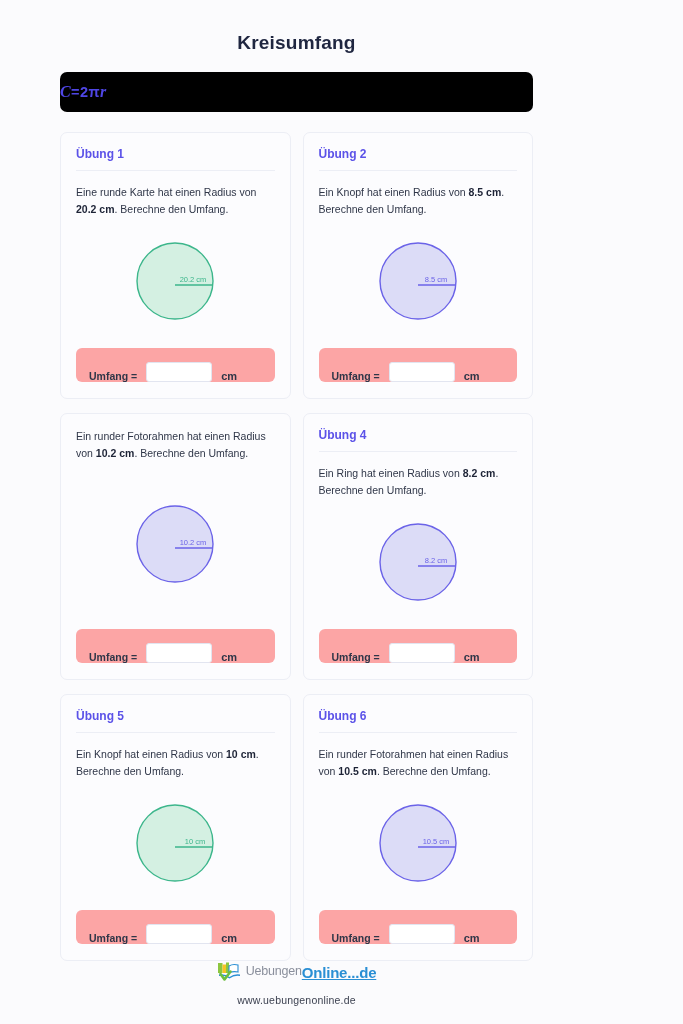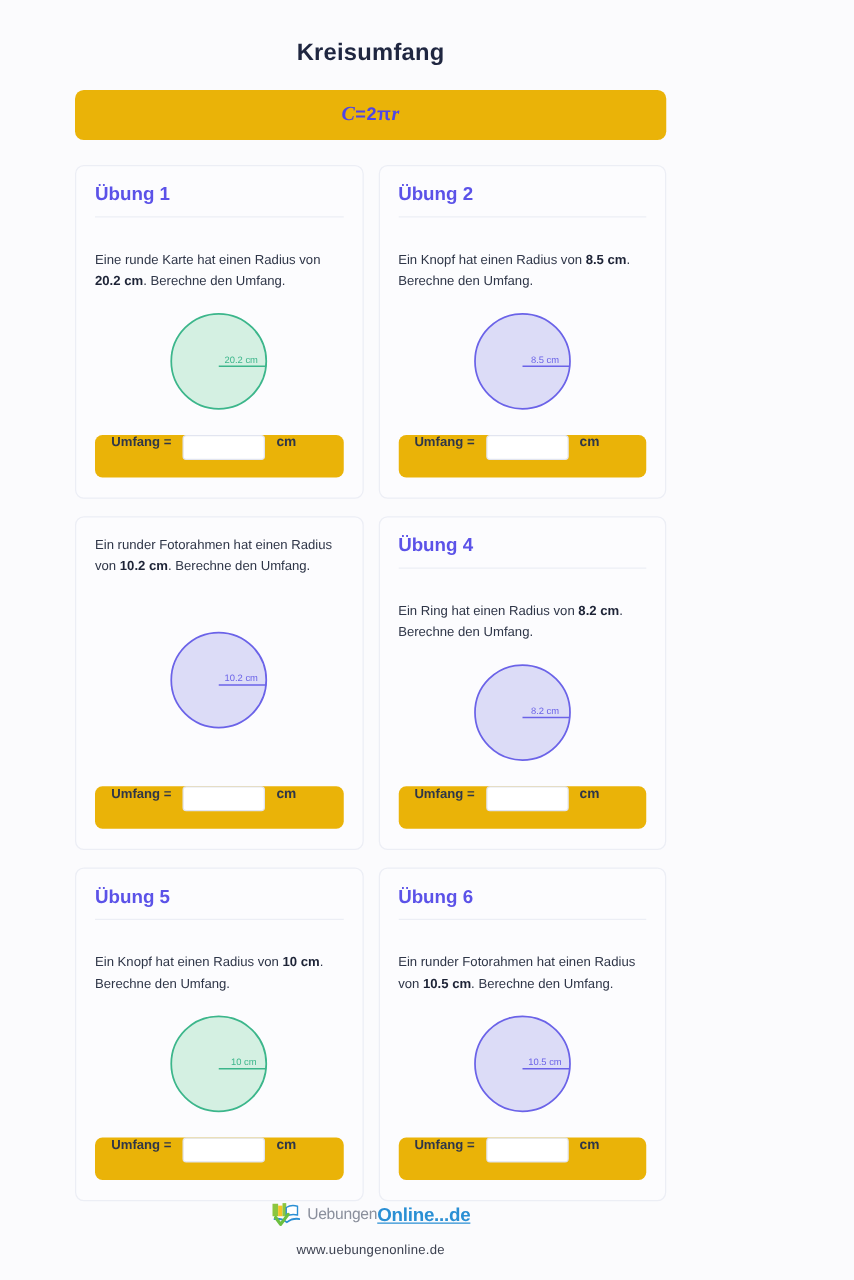"C=2πr" .formula-bar { background: #eab308 -> #000000; justify-content: center -> flex-start }
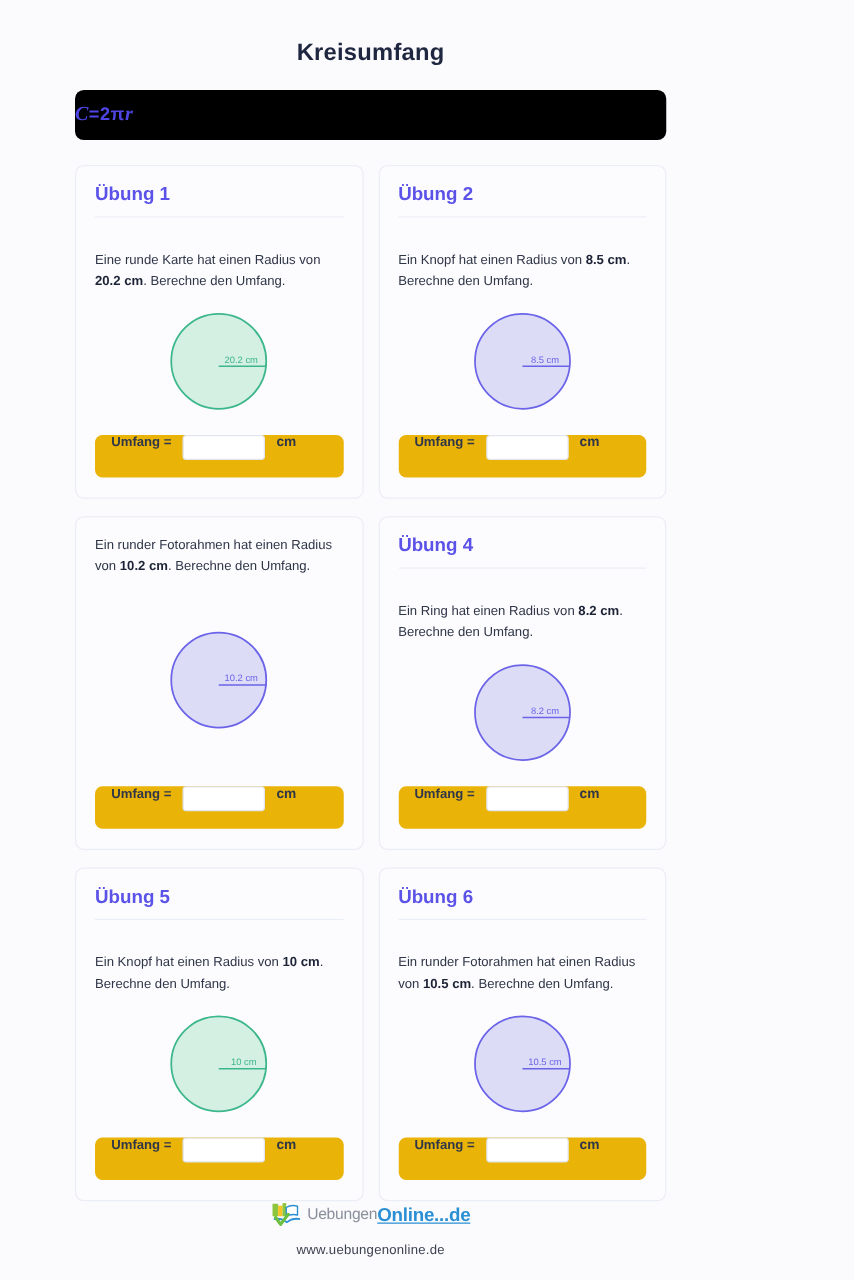"Übung 1" .card-head { font-size: 15px -> 12px; margin-bottom: 26px -> 13px }
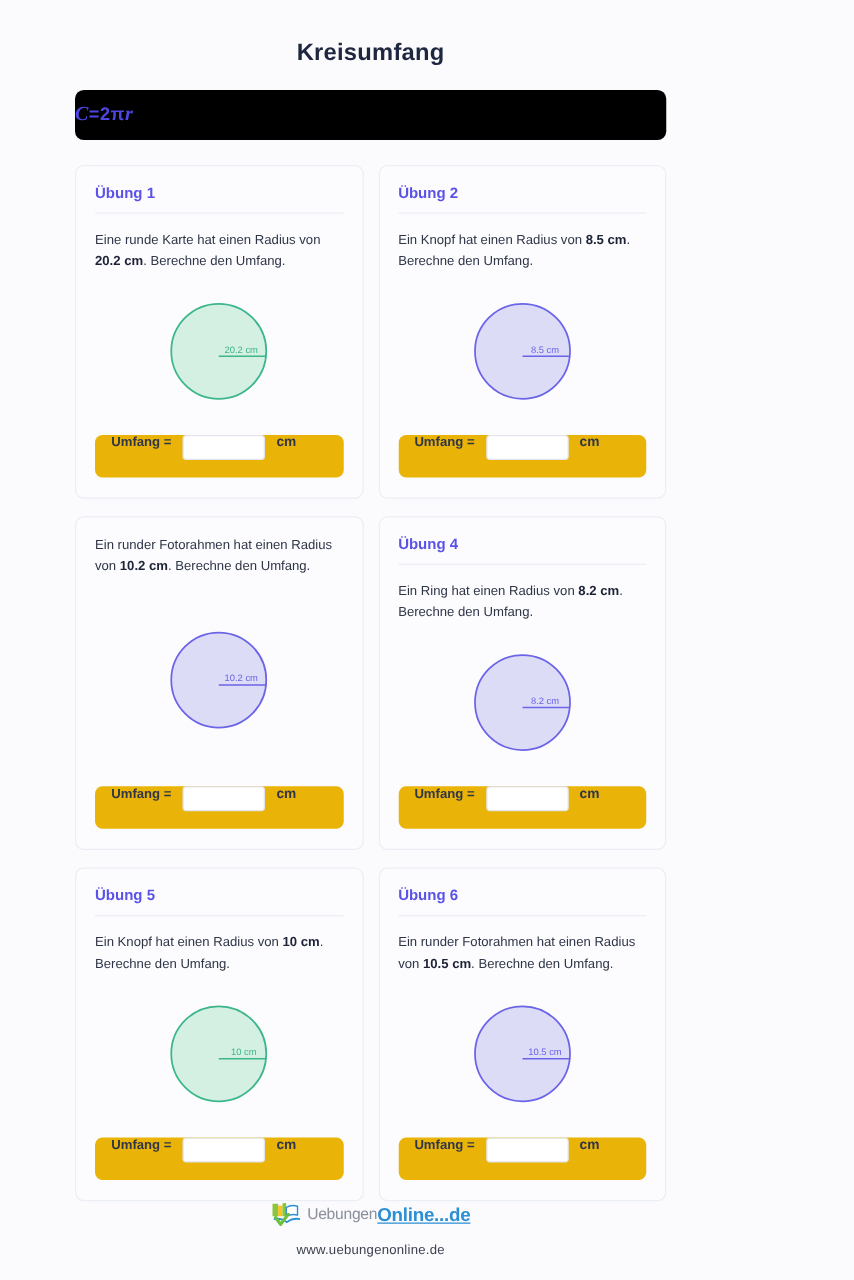"Umfang =" .answer-bar { align-items: flex-start -> flex-end; background: #eab308 -> #fca5a5 }
